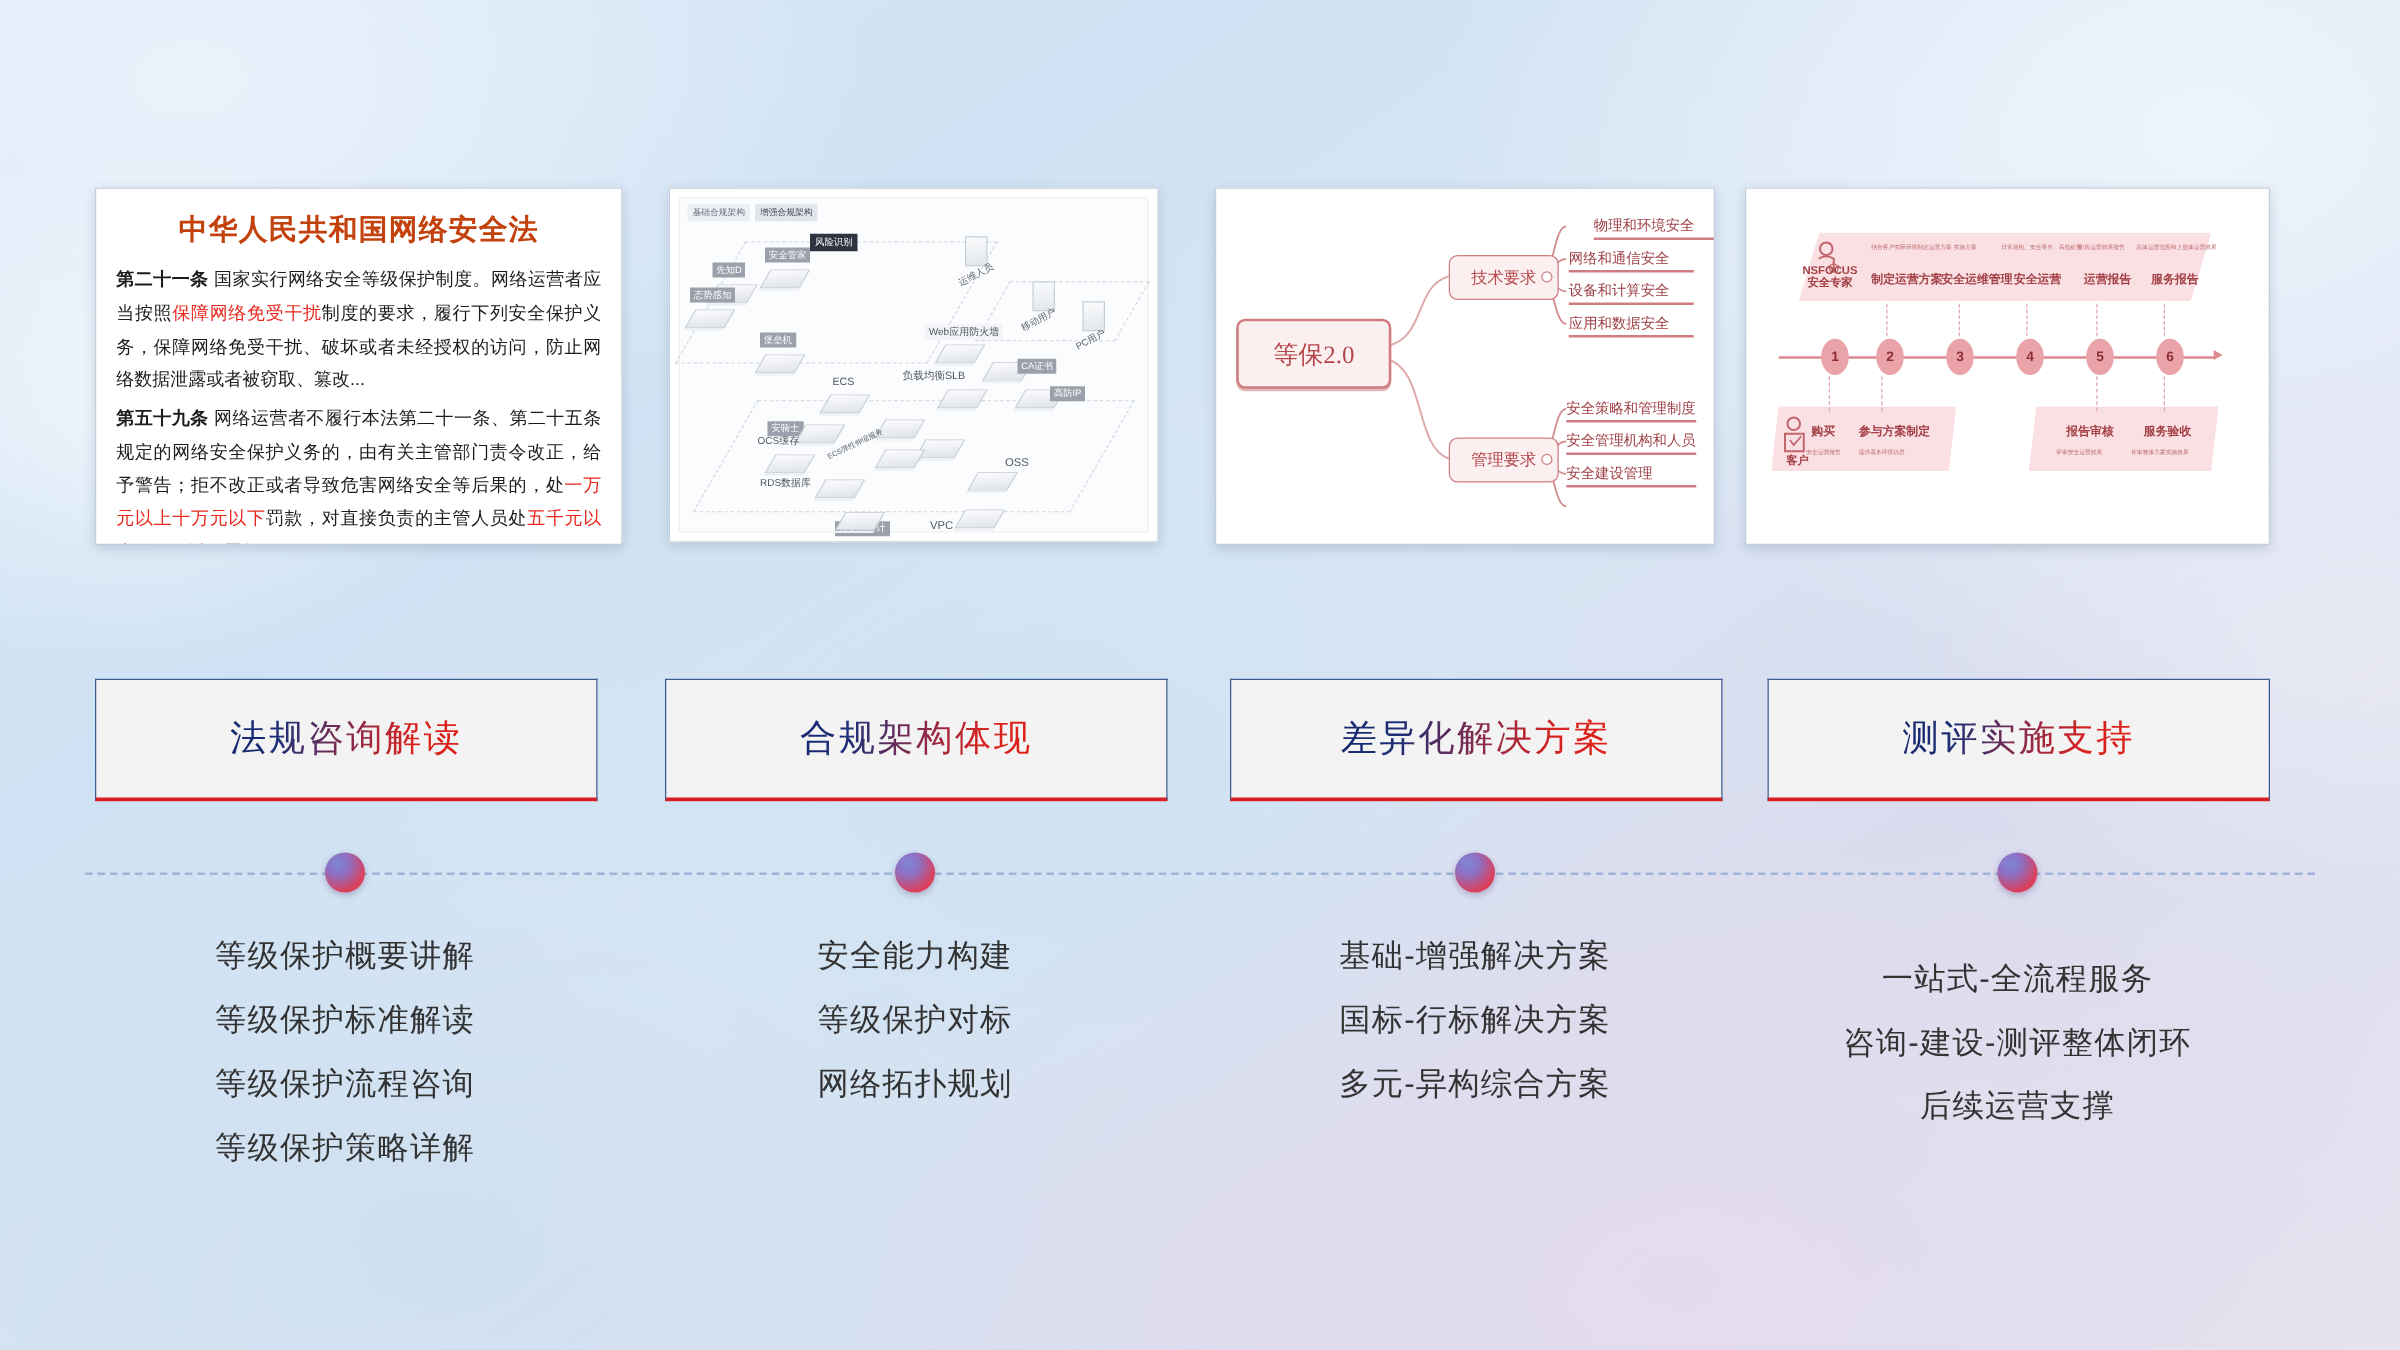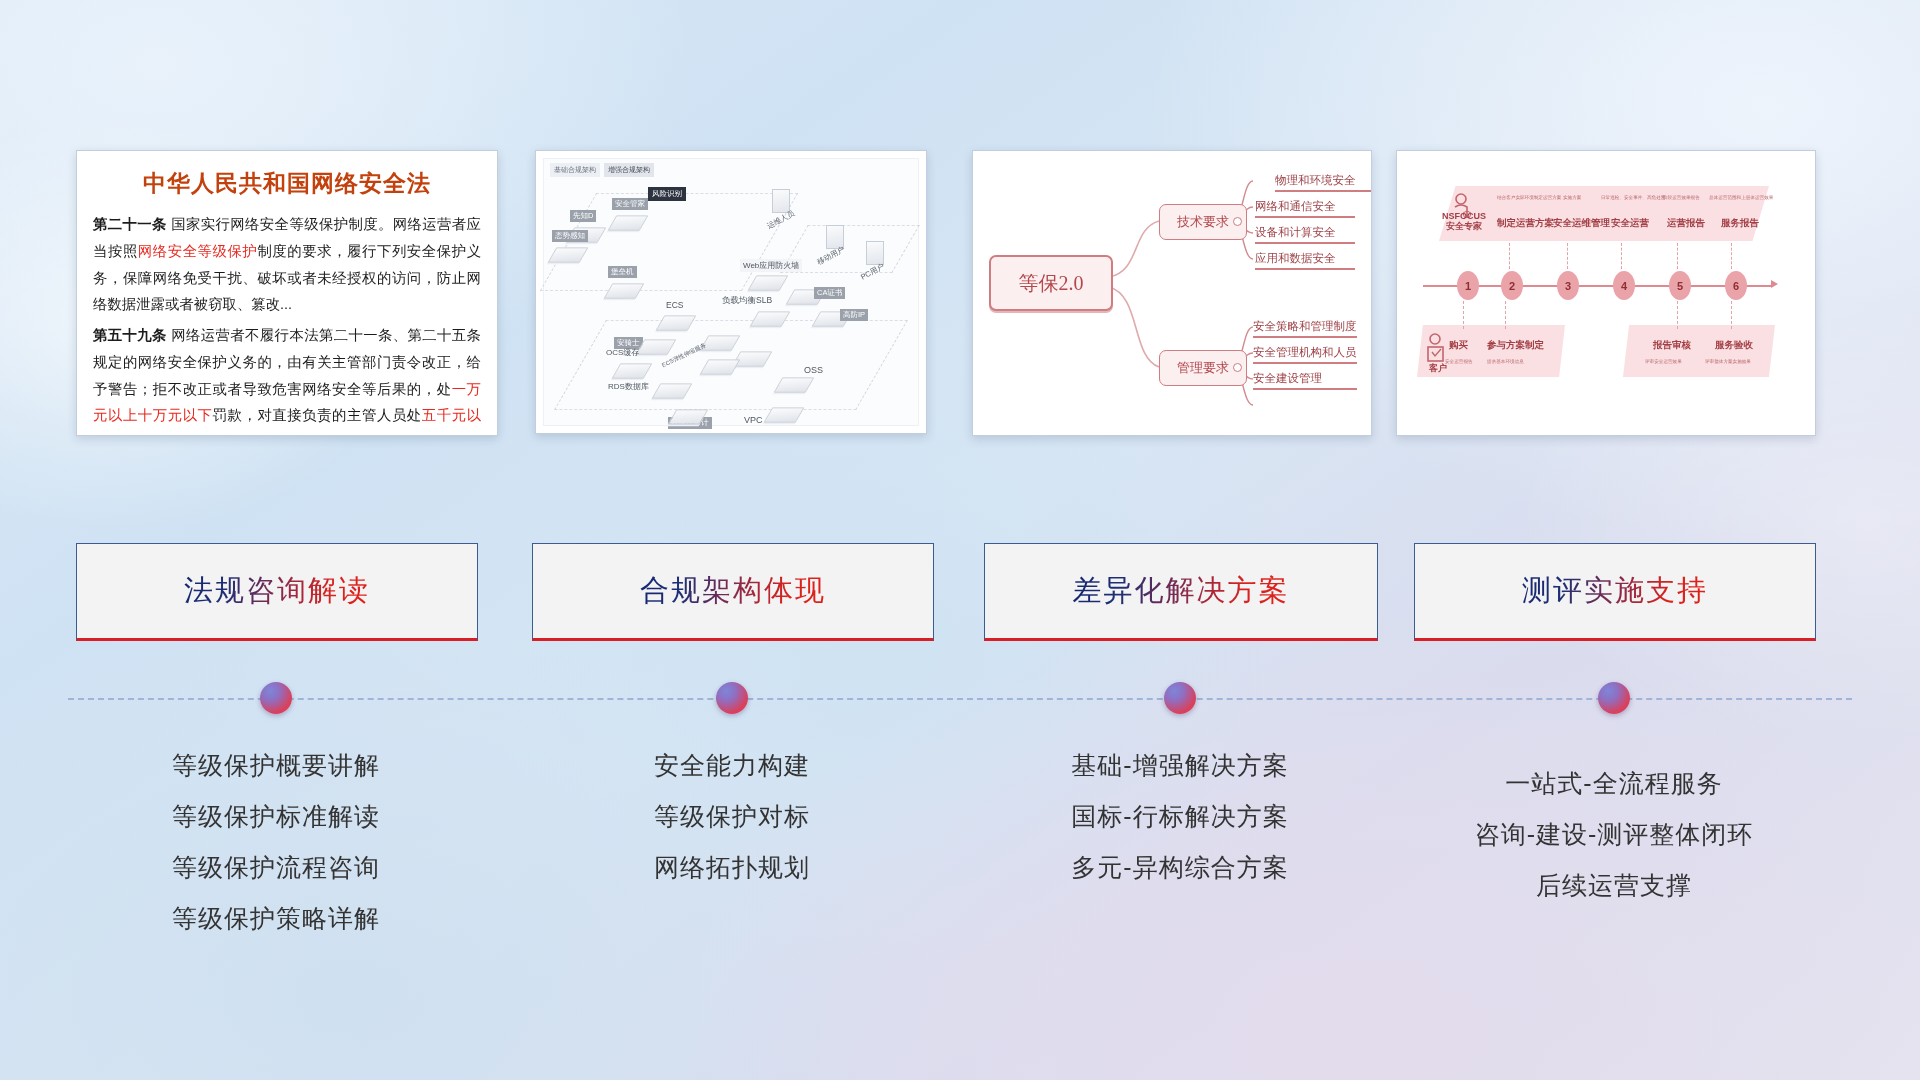"网络安全等级保护" span.red { text: 网络安全等级保护 -> 保障网络免受干扰 }
